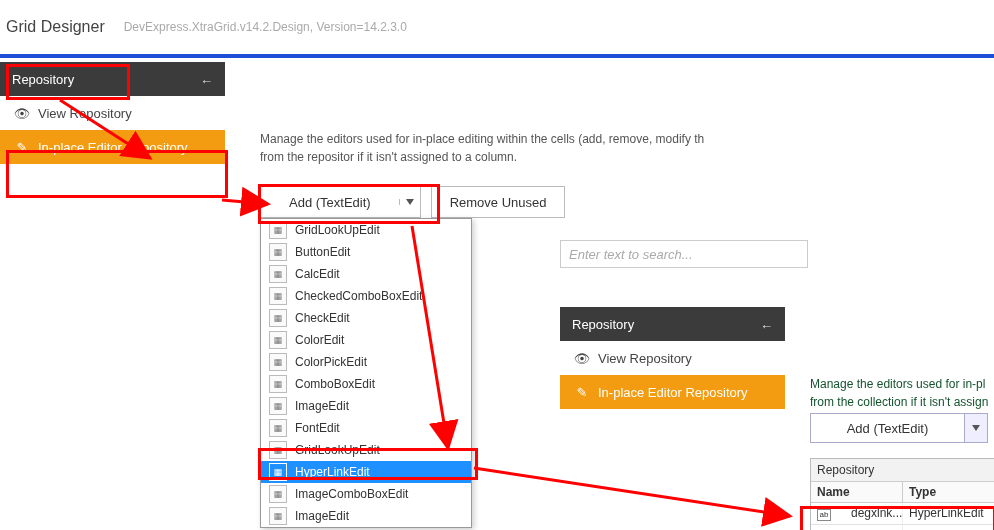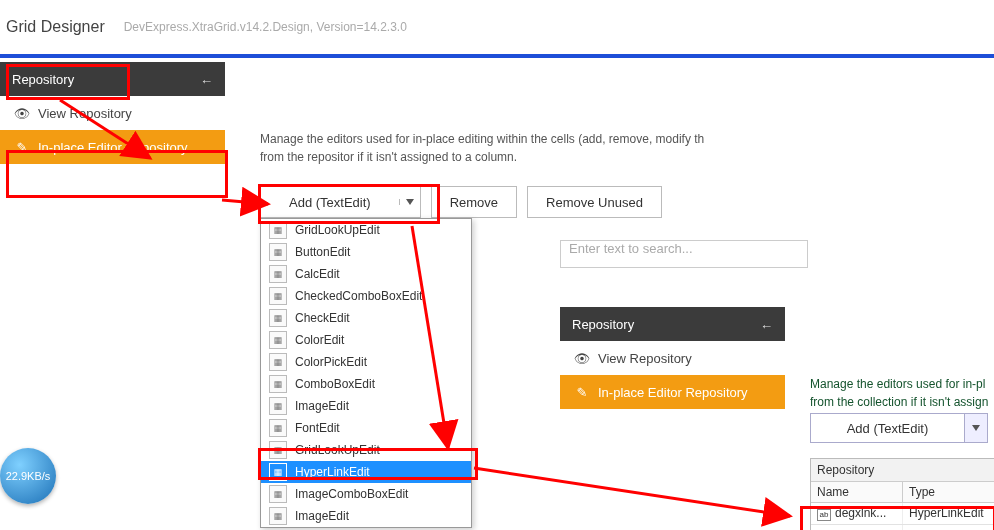"Remove" div.btn { html: <div> <span>Remove</span> </div> -> none }
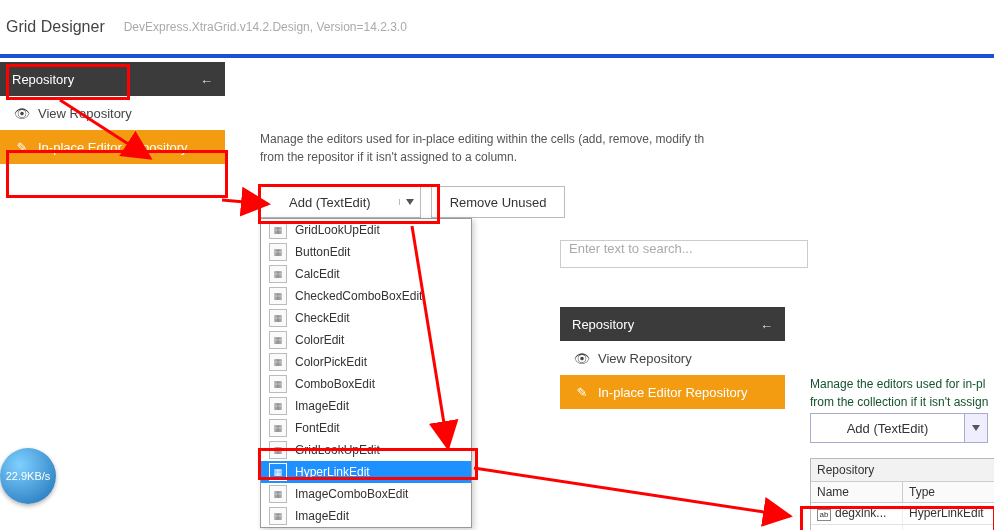"Enter text to search..." .search { align-items: flex-start -> center; font-style: none -> italic }
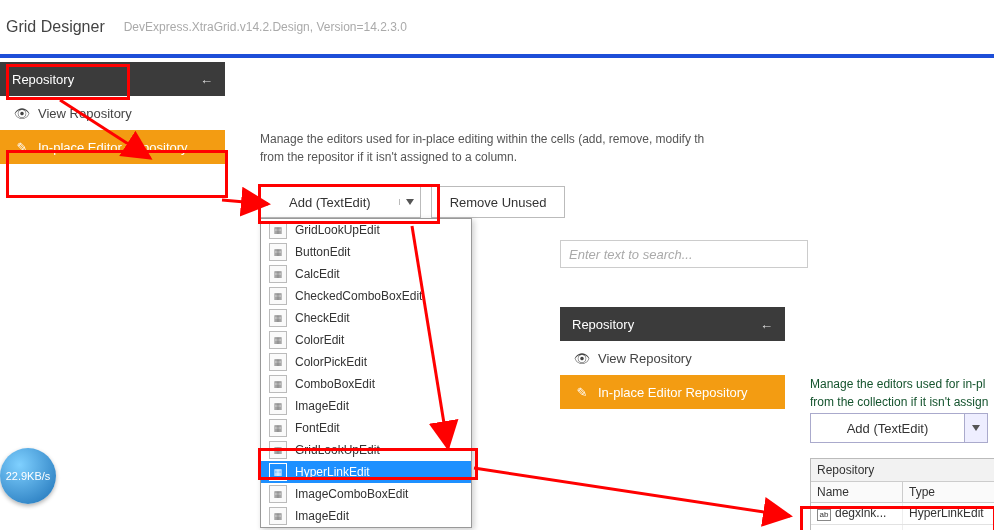"22.9KB/s" div.bubble { html: <div> <span>22.9KB/s</span> </div> -> none }
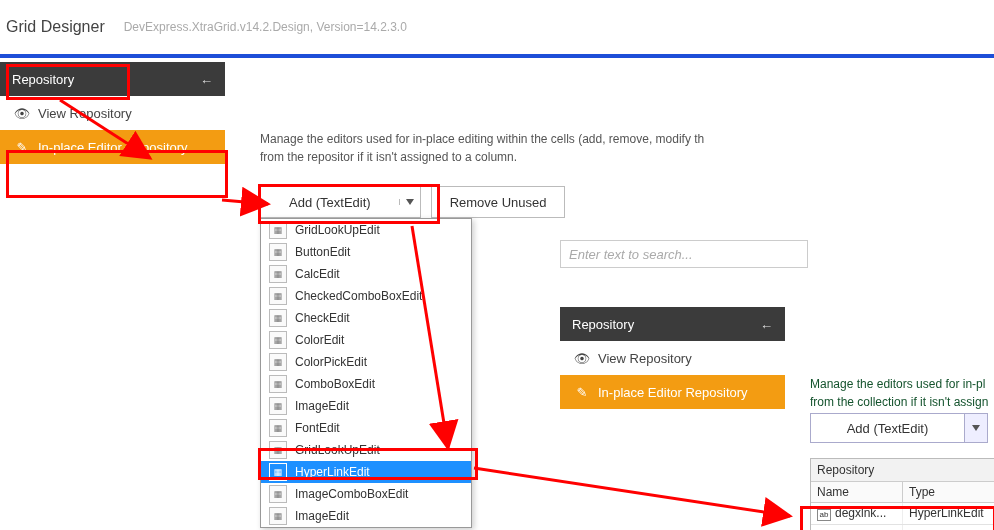"Name" .grid .hdr div { font-weight: normal -> bold }
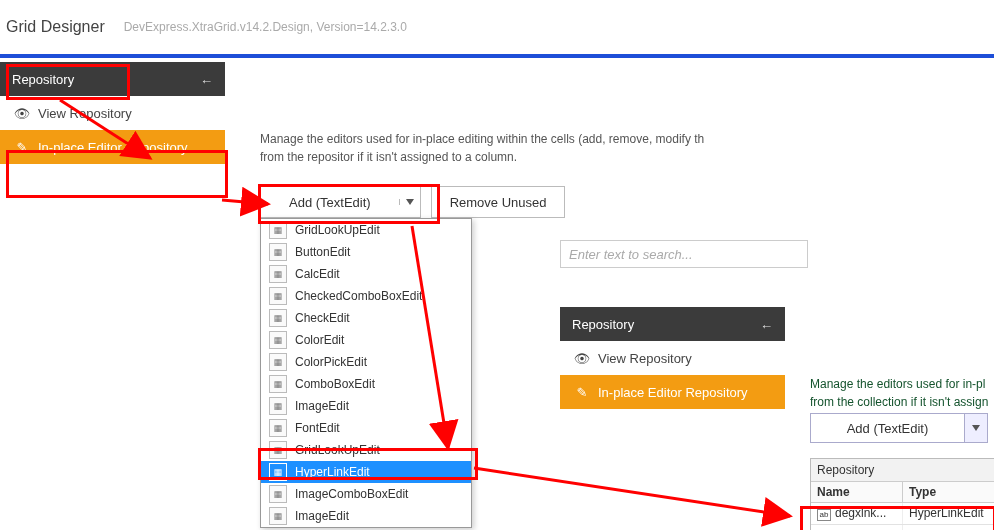"ab" .grid .ric { margin-right: 4px -> 20px }
